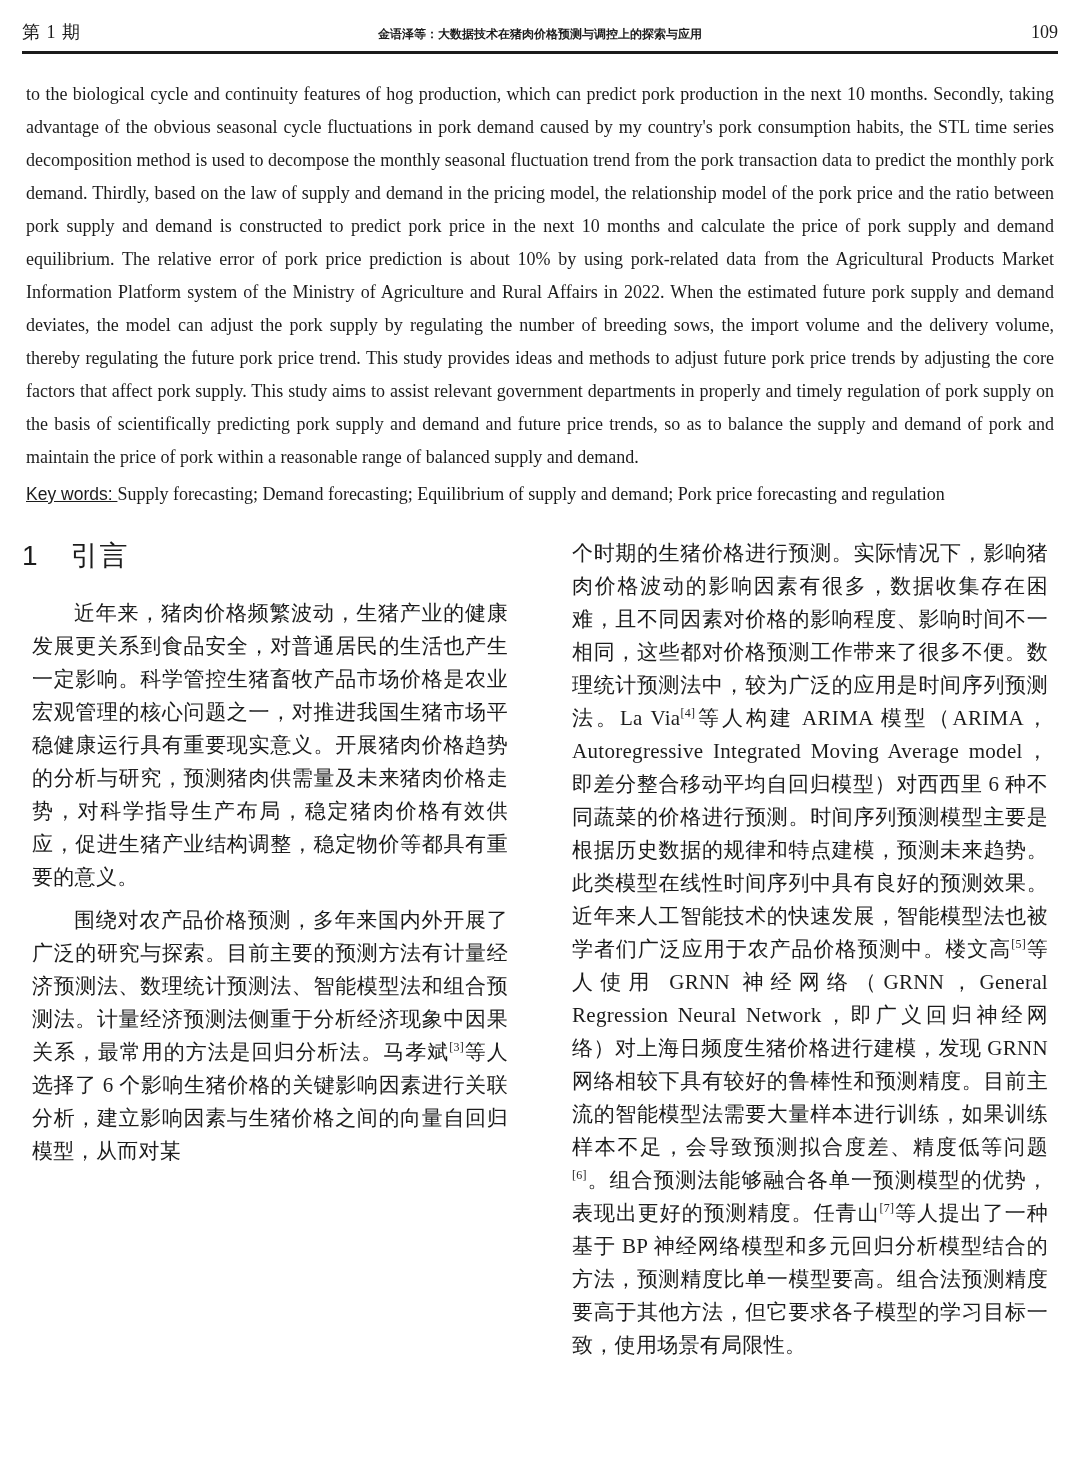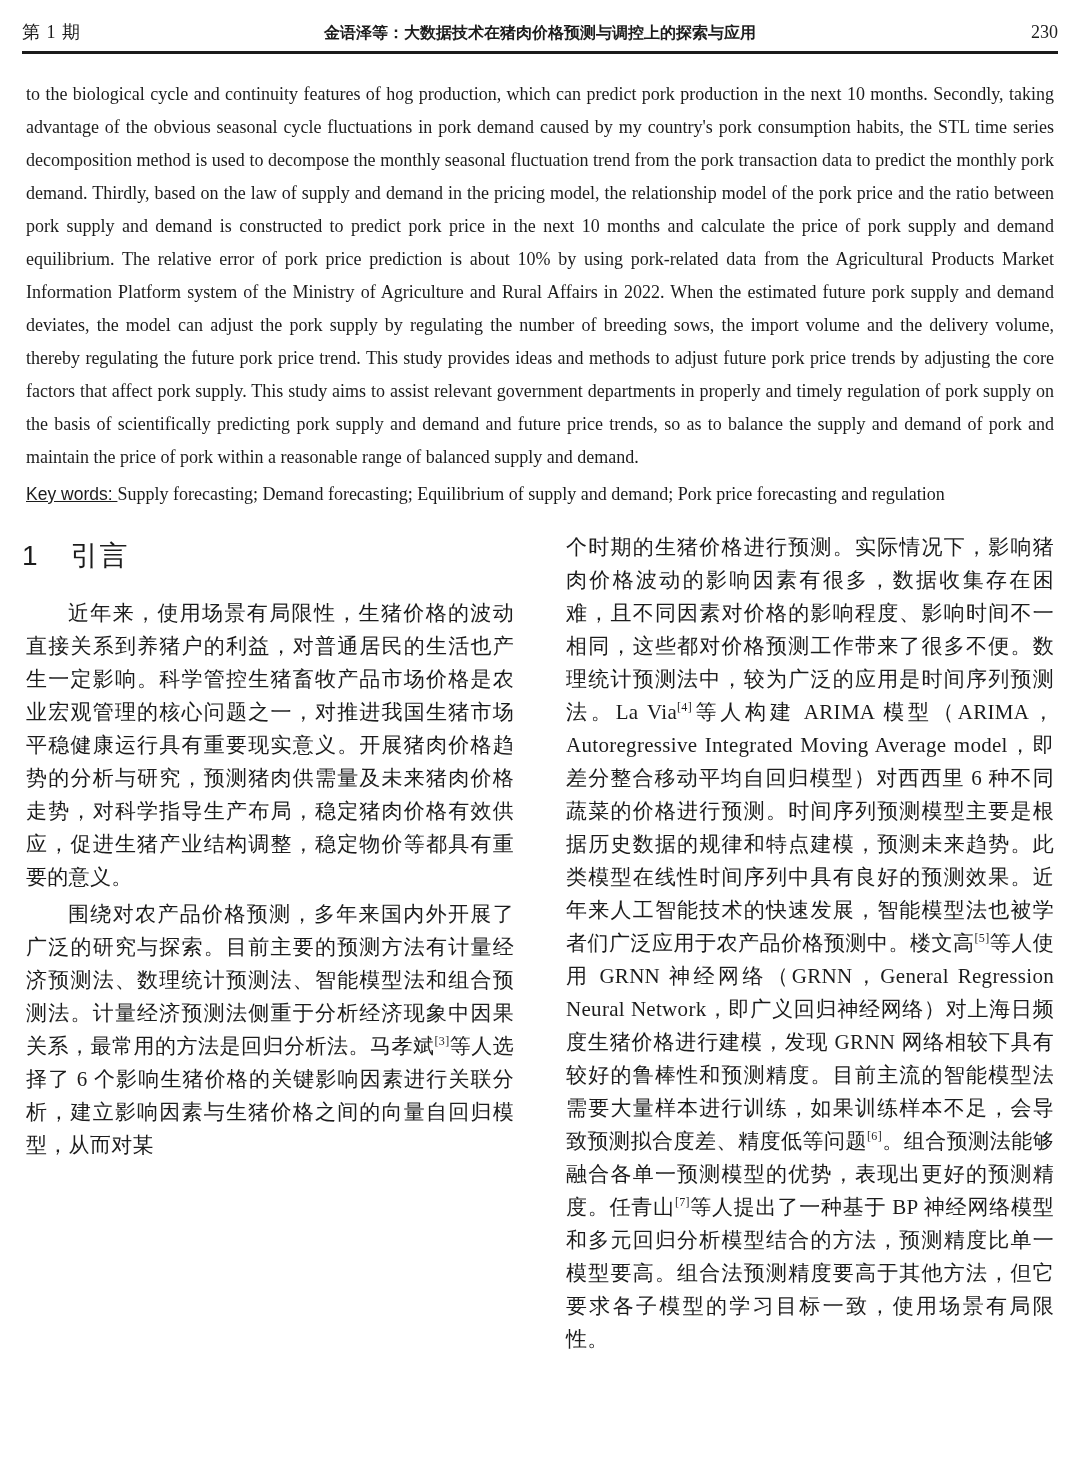"金语泽等：大数据技术在猪肉价格预测与调控上的探索与应用" .running-head .title { font-size: 16px -> 12px }
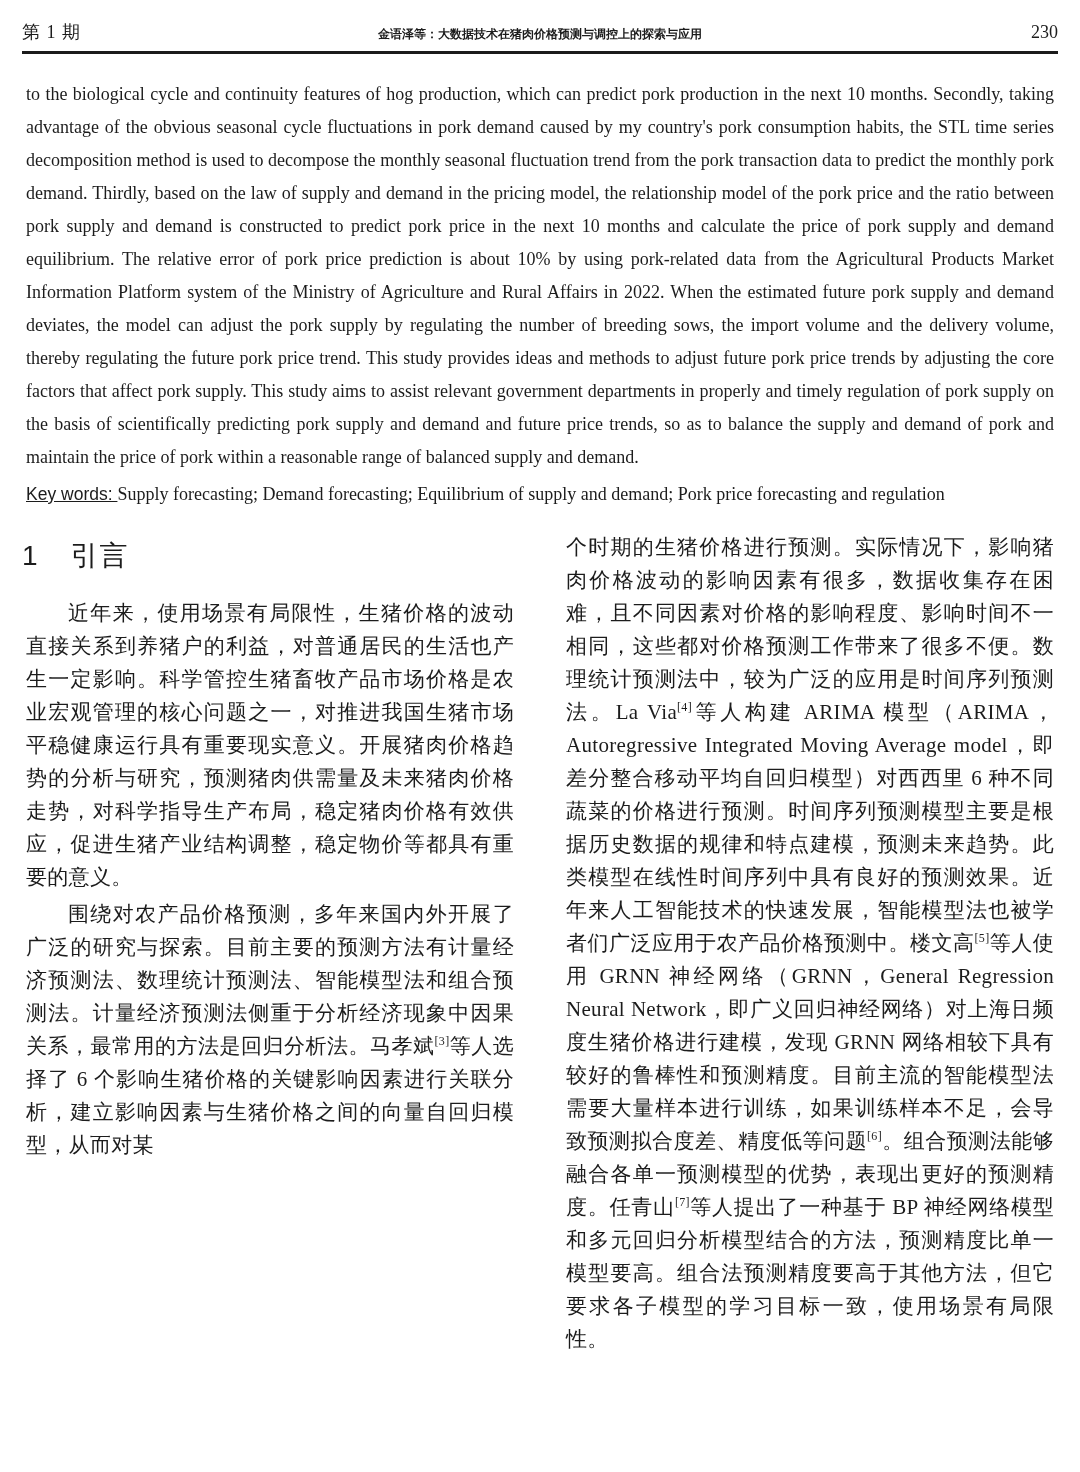"230" span.pageno { text: 230 -> 109 }
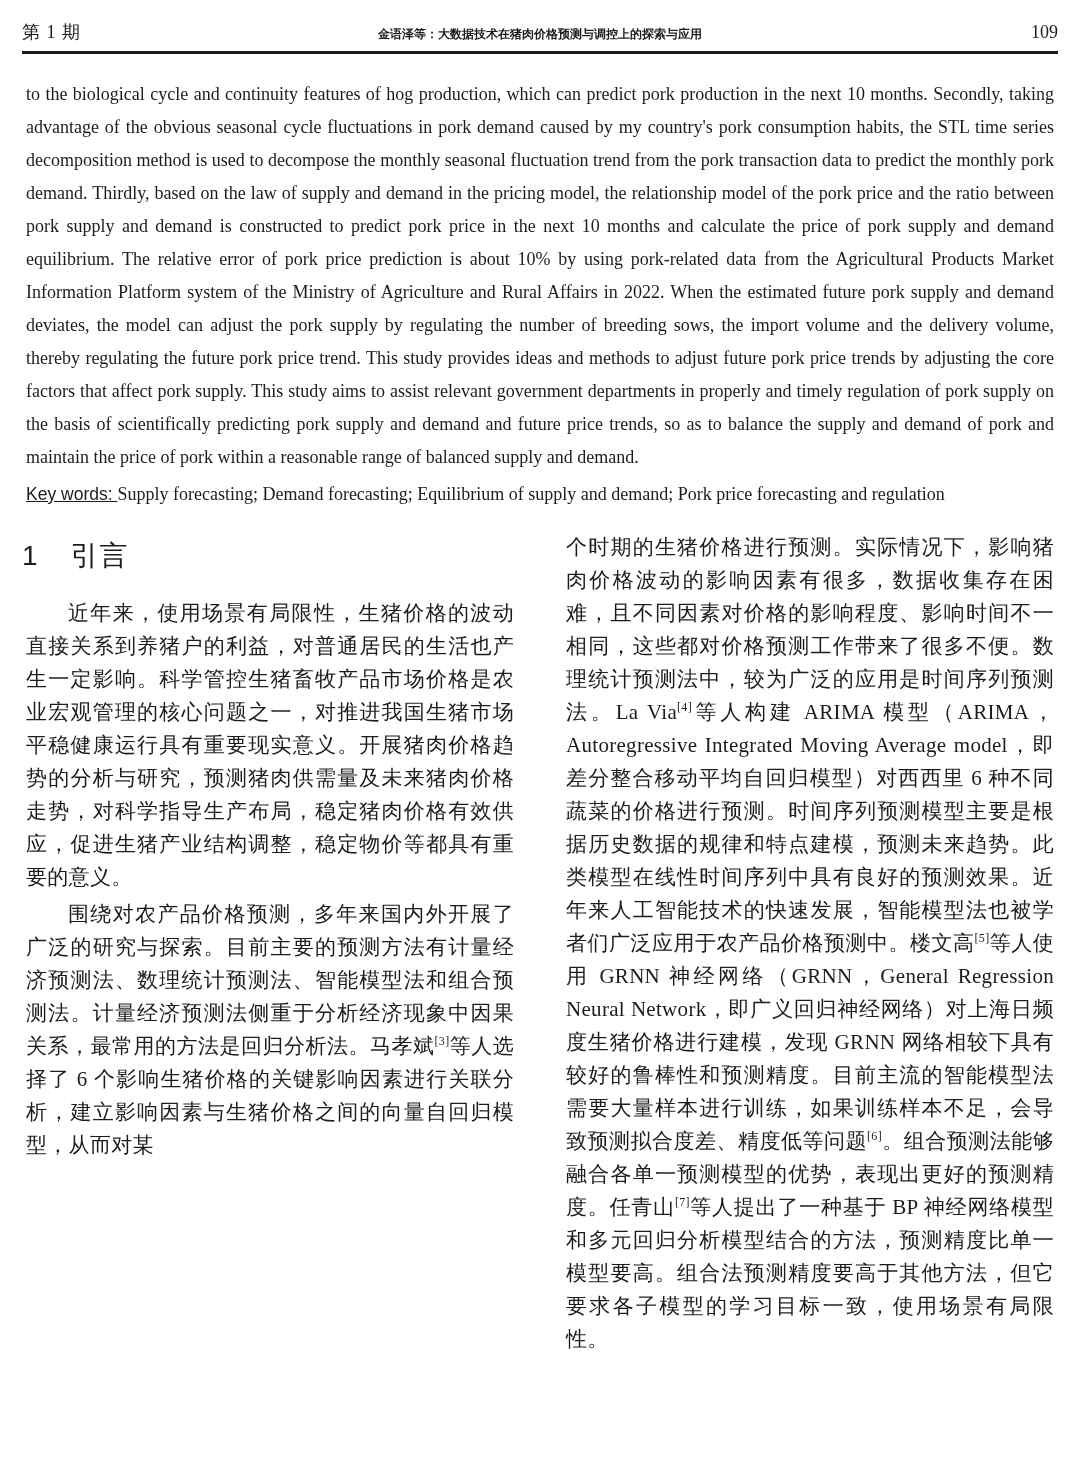"个时期的生猪价格进行预测。实际情况下，影响猪肉价格波动的影响因素有很多，数据收集" .cn p { margin: 4px -> 10px }
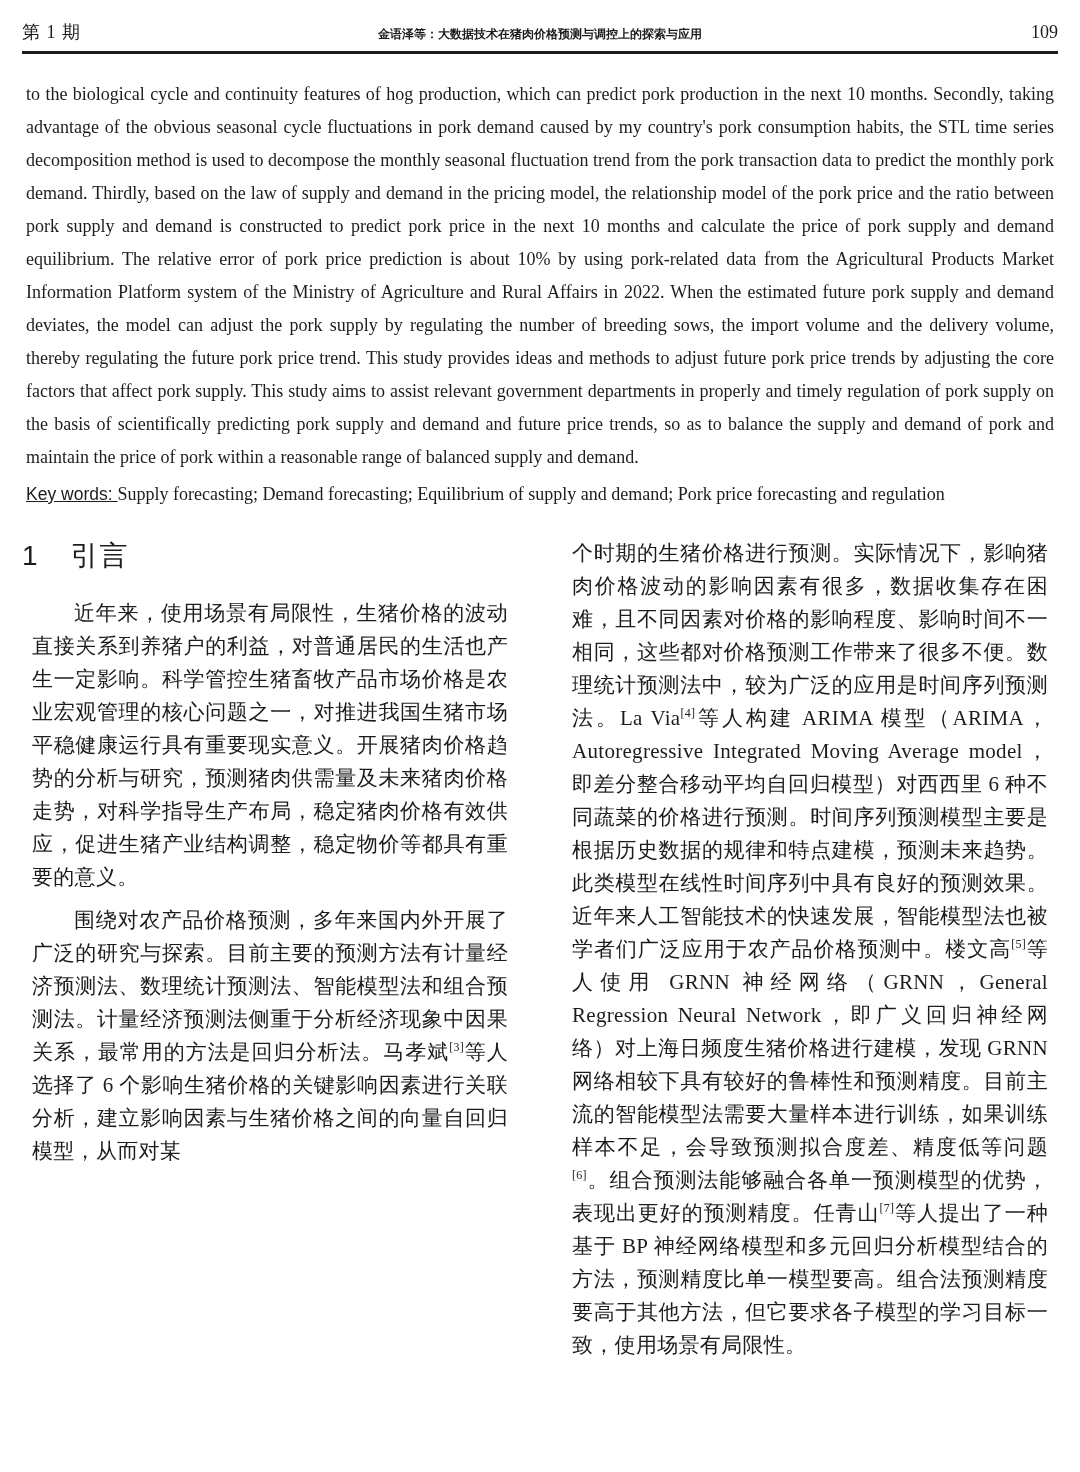"近年来，使用场景有局限性，生猪价格的波动直接关系到养猪户的利益，对普通居民的生活" p.indent { text: 使用场景有局限性，生猪价格的波动直接关系到养猪户的利益 -> 猪肉价格频繁波动，生猪产业的健康发展更关系到食品安全 }
